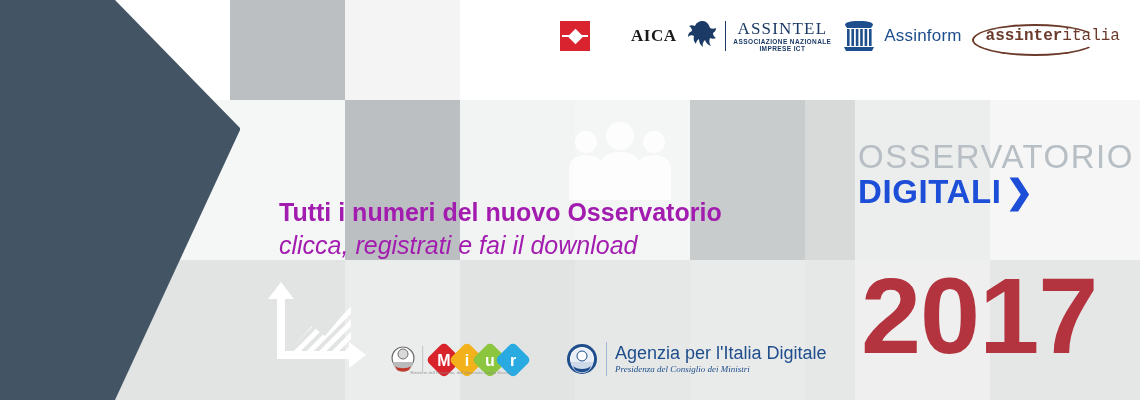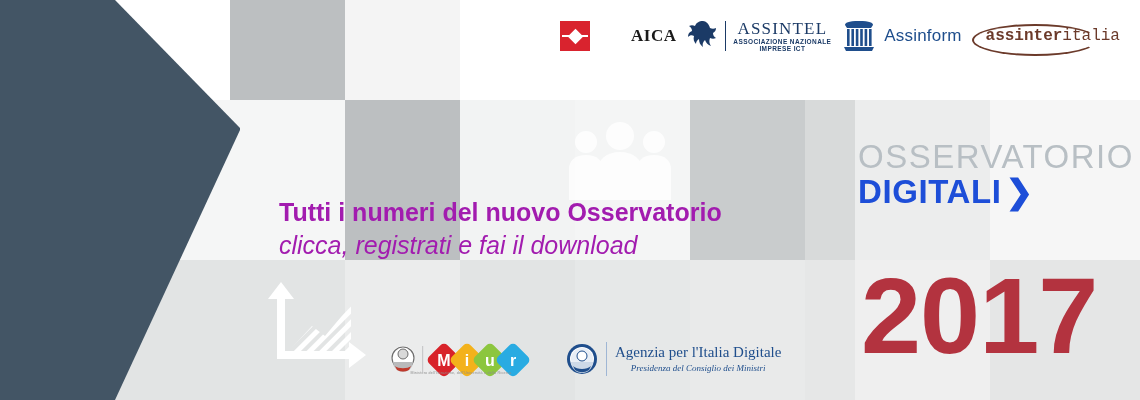"Agenzia per l'Italia Digitale" #agid-t1 { font-family: Liberation Serif, serif -> Liberation Sans, sans-serif; font-size: 15px -> 18px }
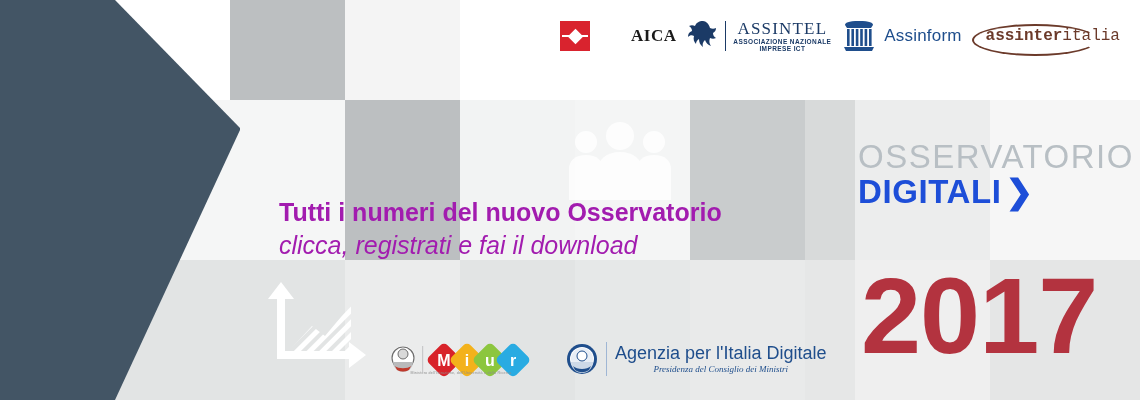"Presidenza del Consiglio dei Ministri" #agid-t2 { text-align: center -> none }
